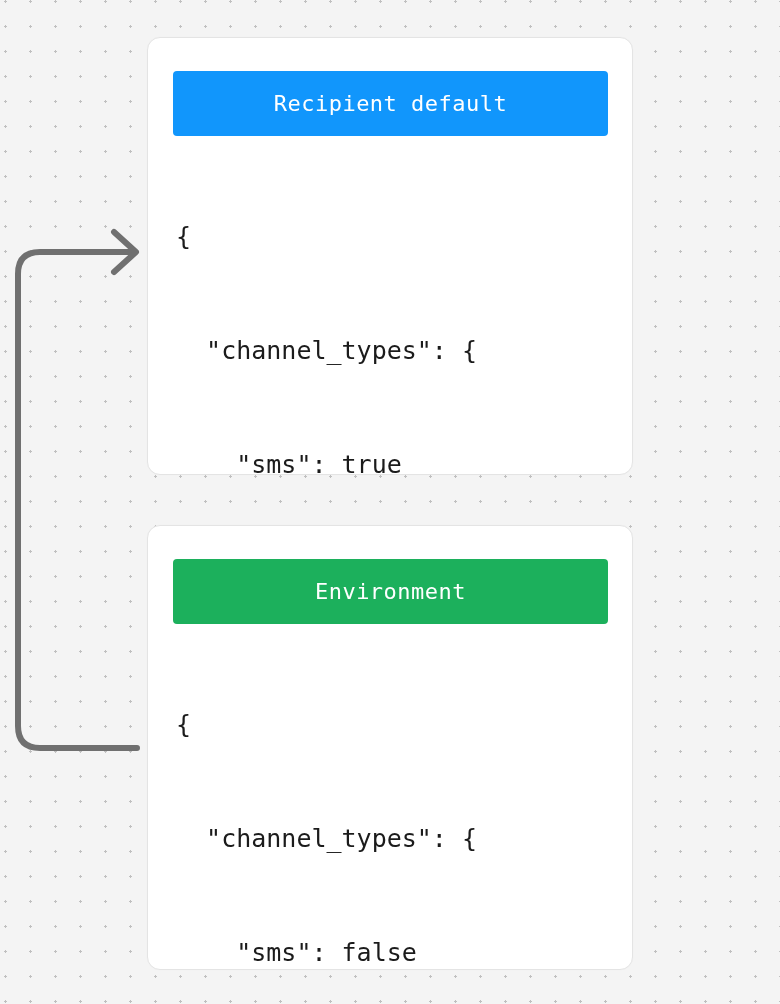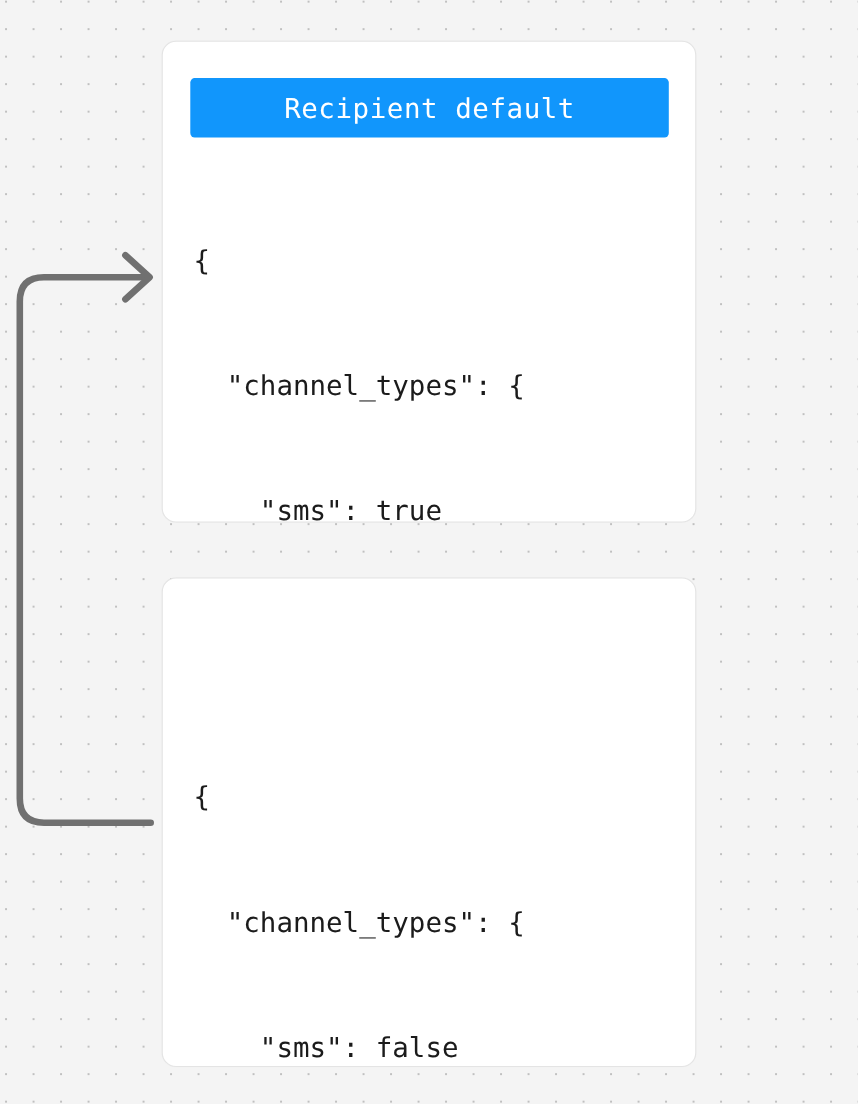"Recipient default" .card-header { font-size: 25px -> 22px; height: 54px -> 65px }
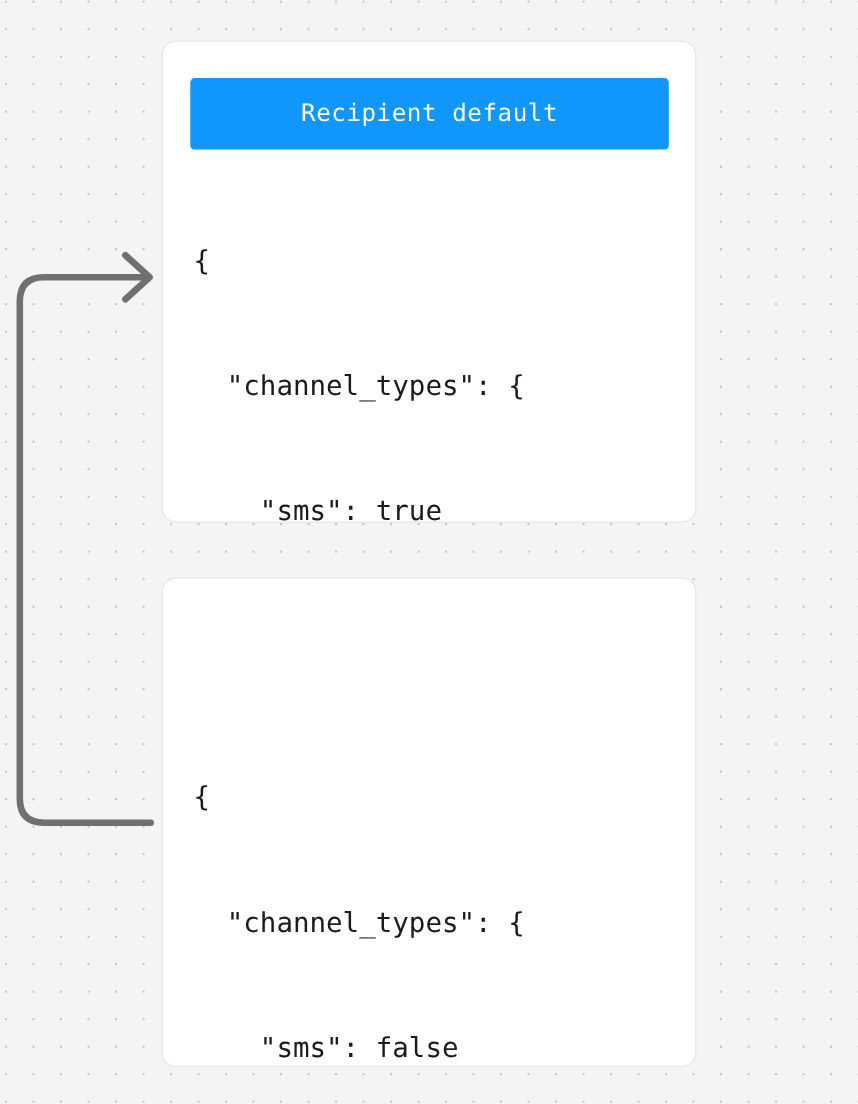"Environment" div.card-header { html: none -> <div>Environment</div> }
